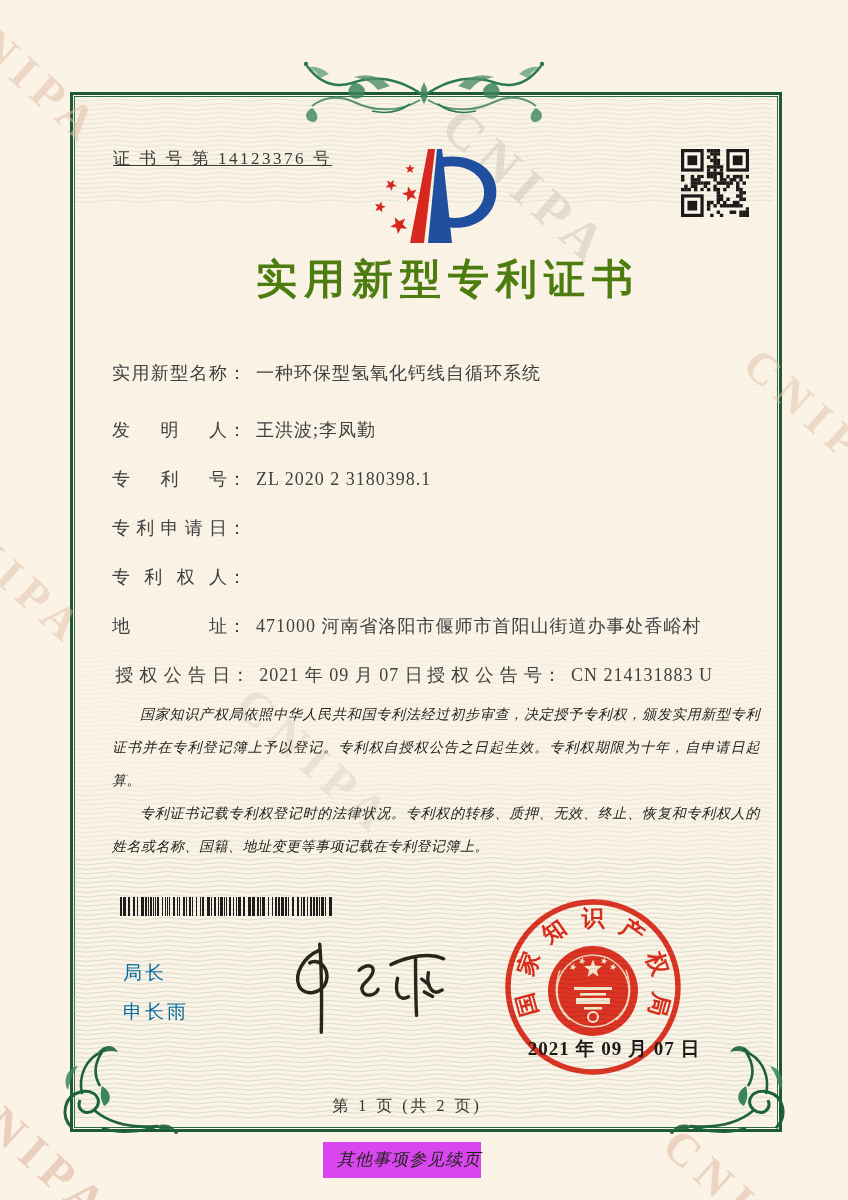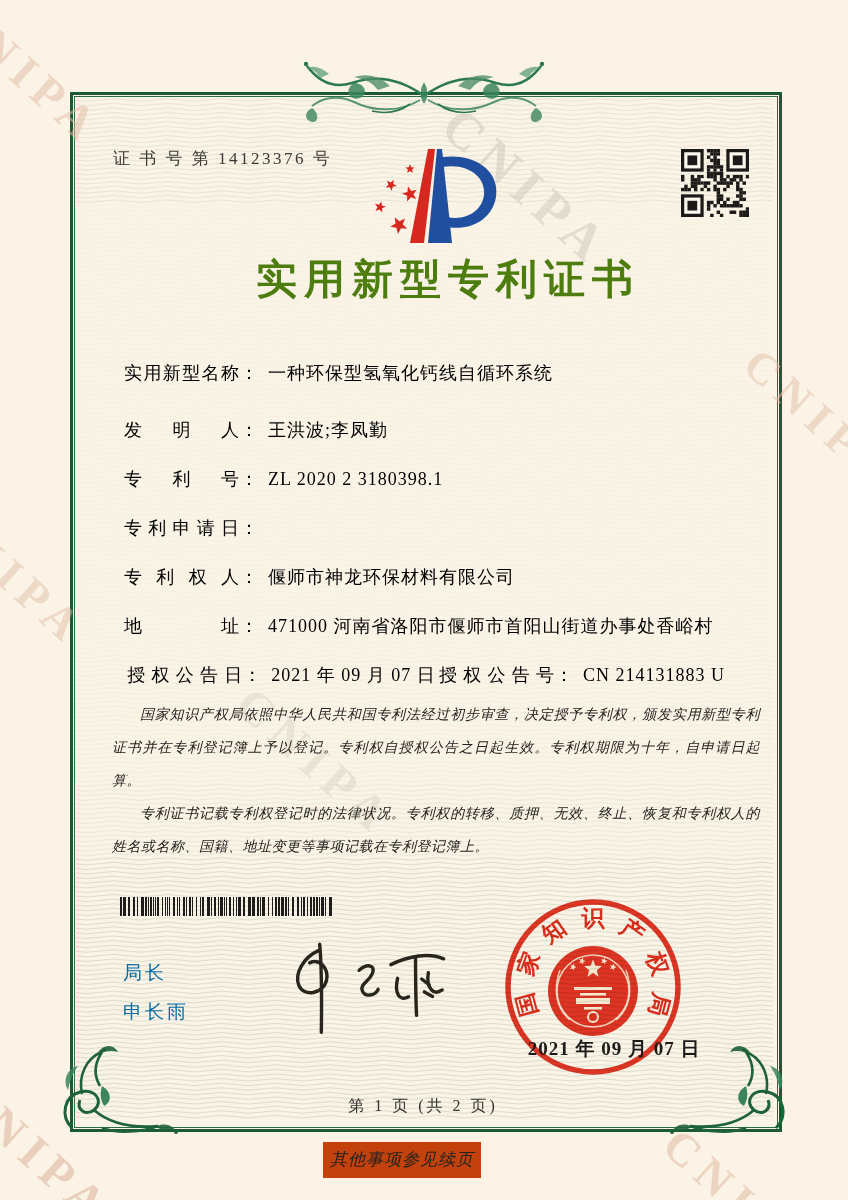"证 书 号 第 14123376" #cert-no { text-decoration: none -> underline }
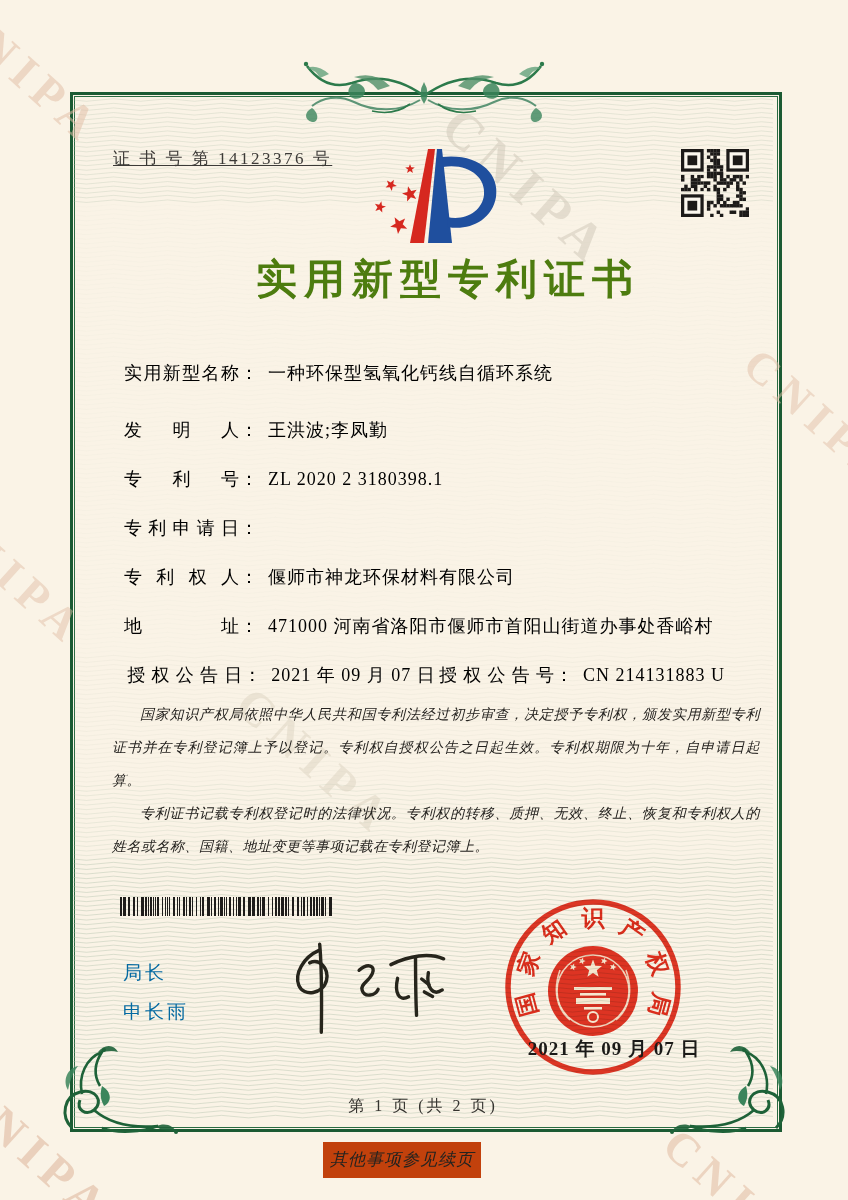"实用新型名称" #fields { color: #000000 -> #404040; left: 124px -> 112px }
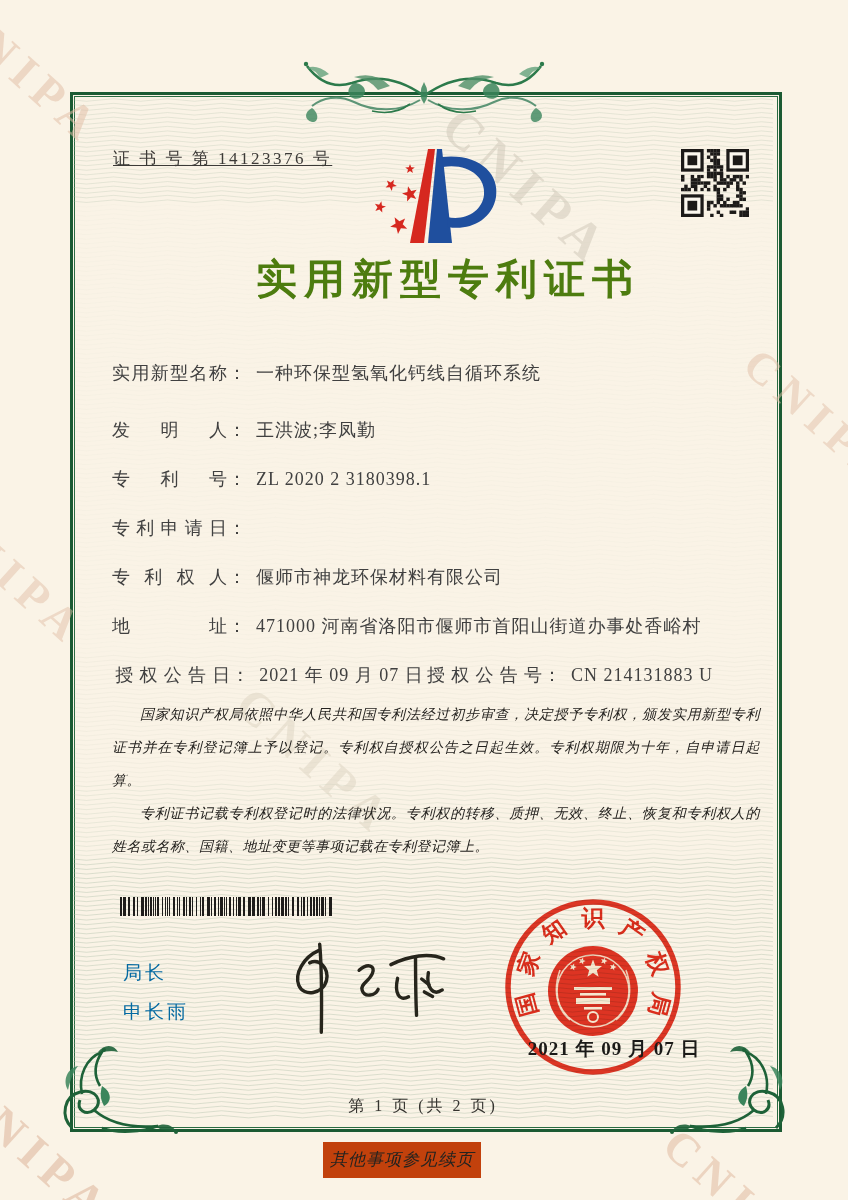"偃师市神龙环保材料有限公司" span.fvalue { html: <span>偃师市神龙环保材料有限公司</span> -> none }
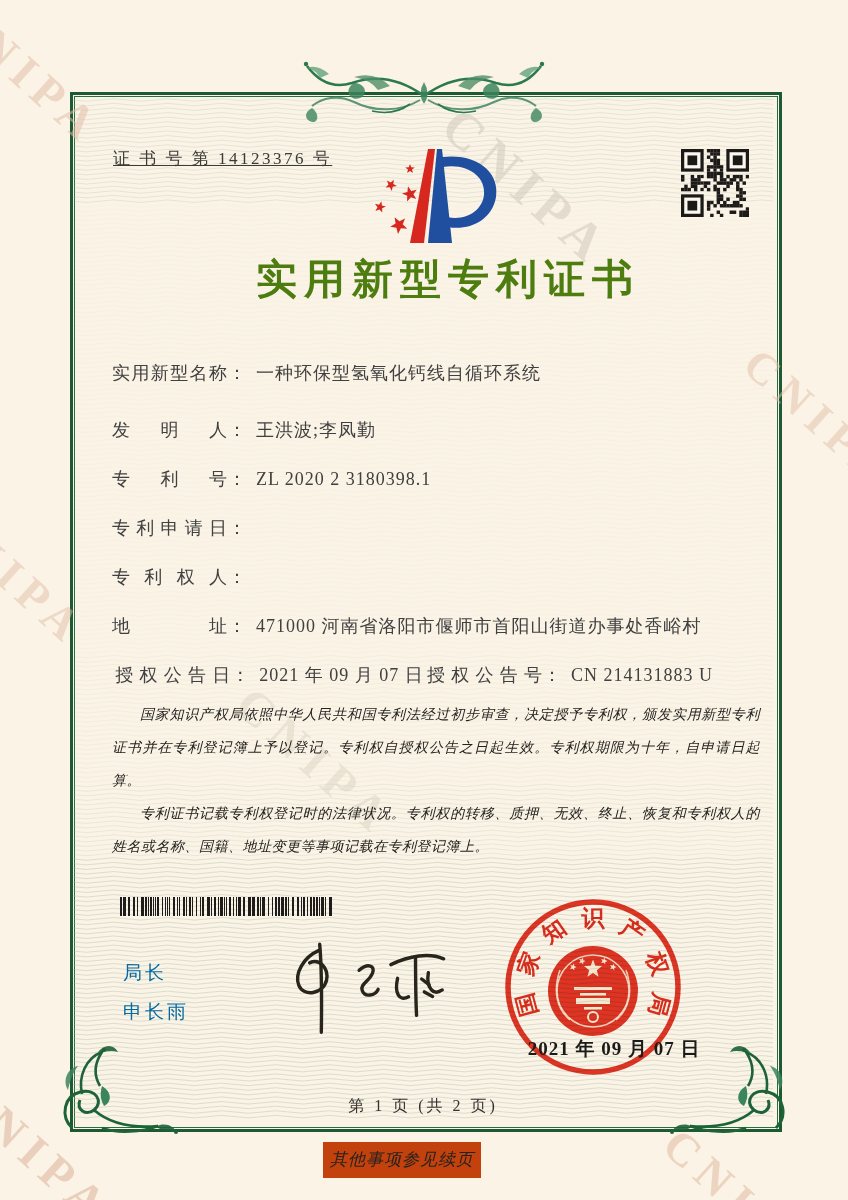"第 1 页 (共 2" #page-num { left: 70px -> 54px }
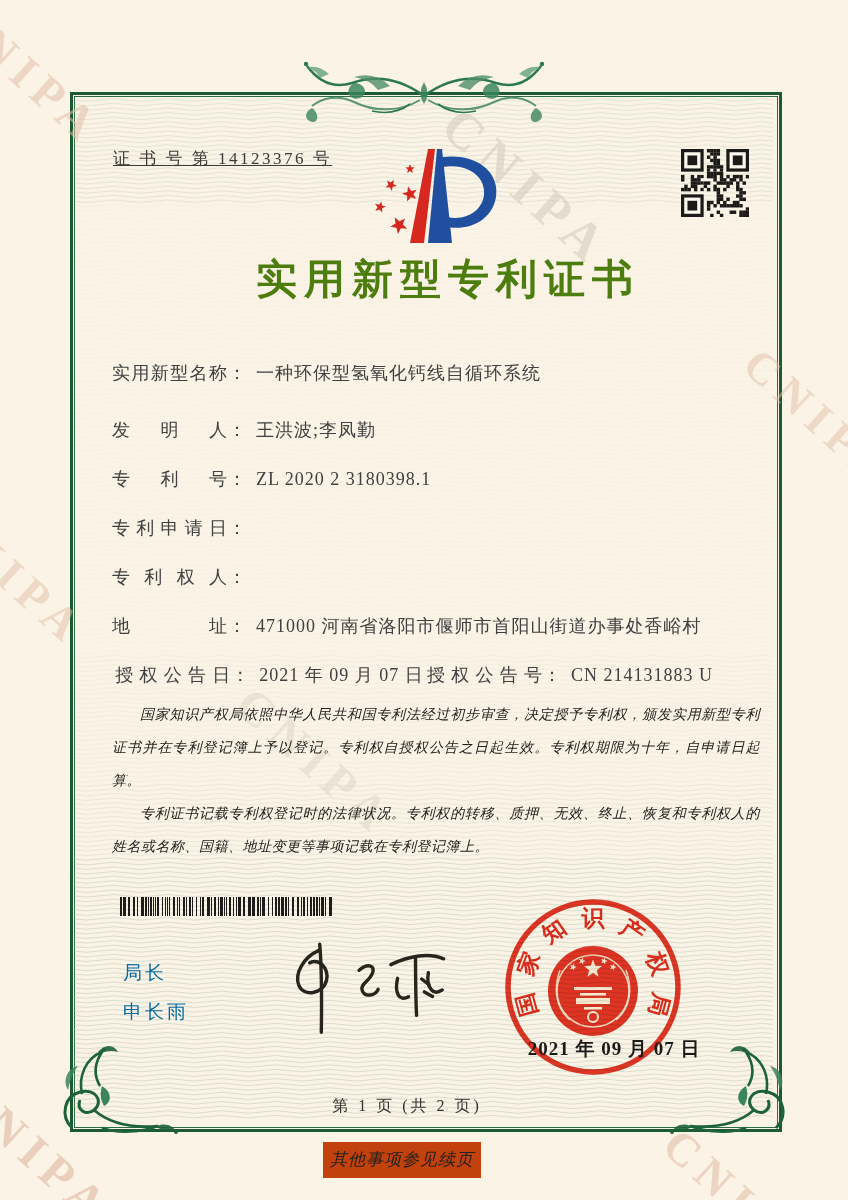"其他事项参见续页" #cont-note { background: #c2410c -> #d946ef; text-align: center -> right }
